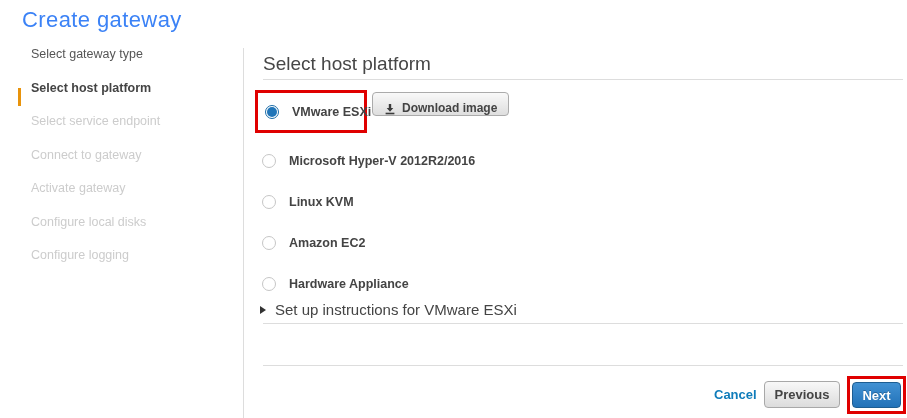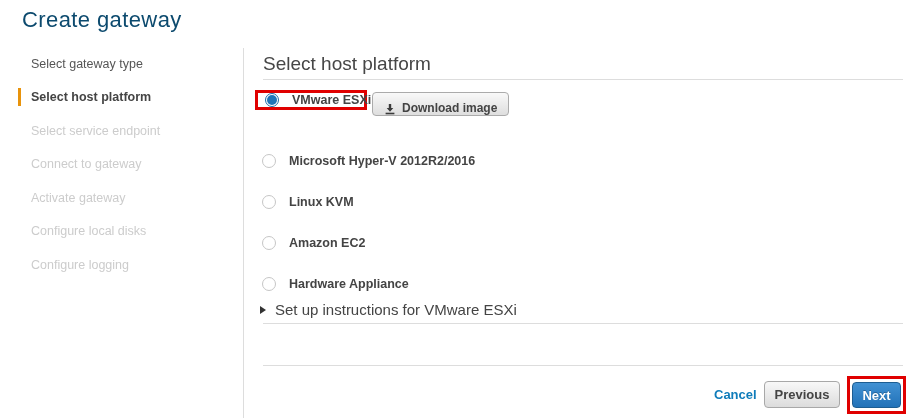"Create gateway" .page-title { color: #0c4a6e -> #3b82f6 }
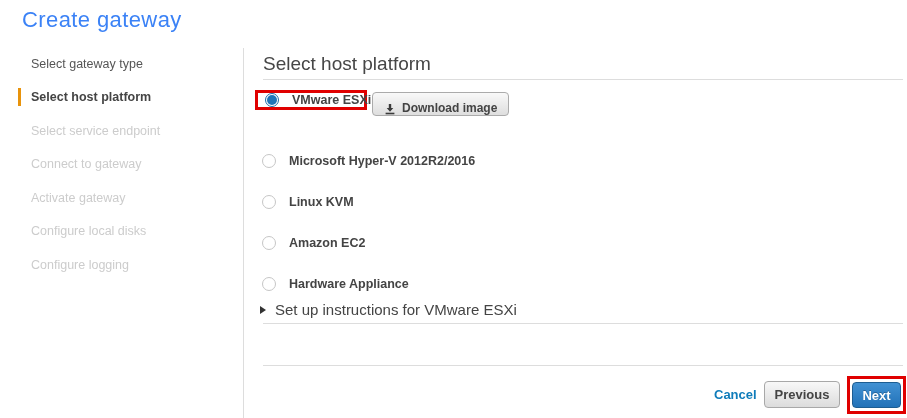"Select gateway type" .side-item { align-items: center -> none }
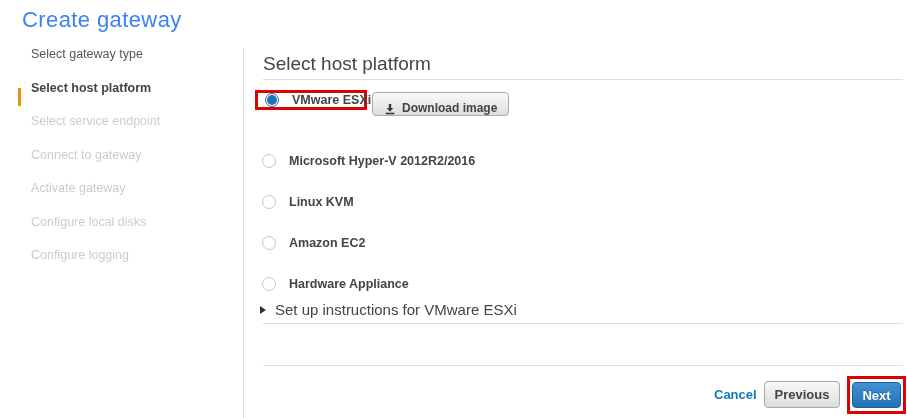"VMware ESXi" .vmware-box { height: 20px -> 43px }
